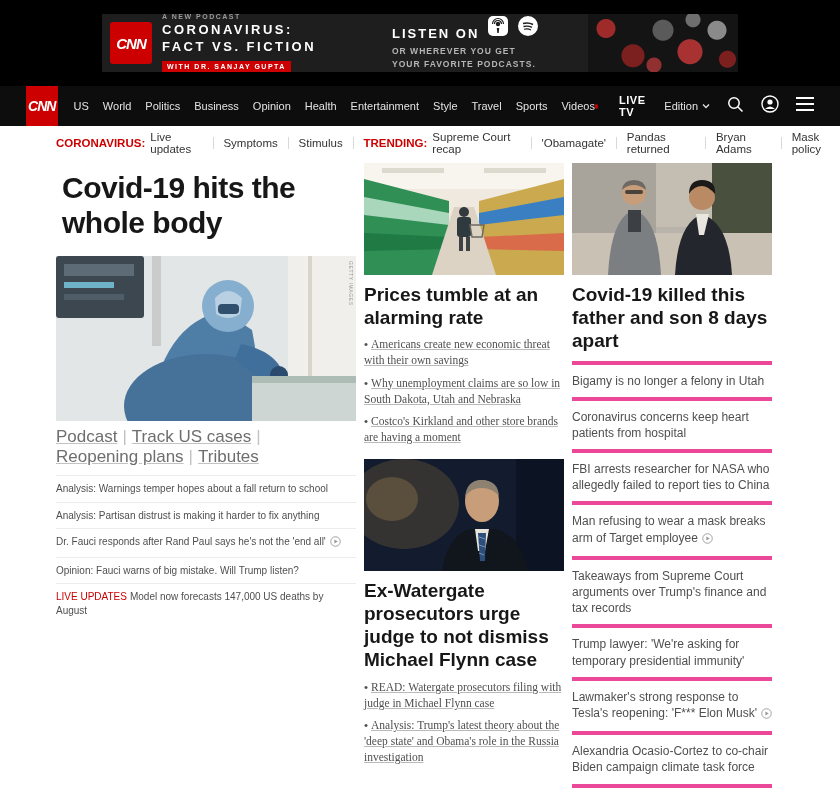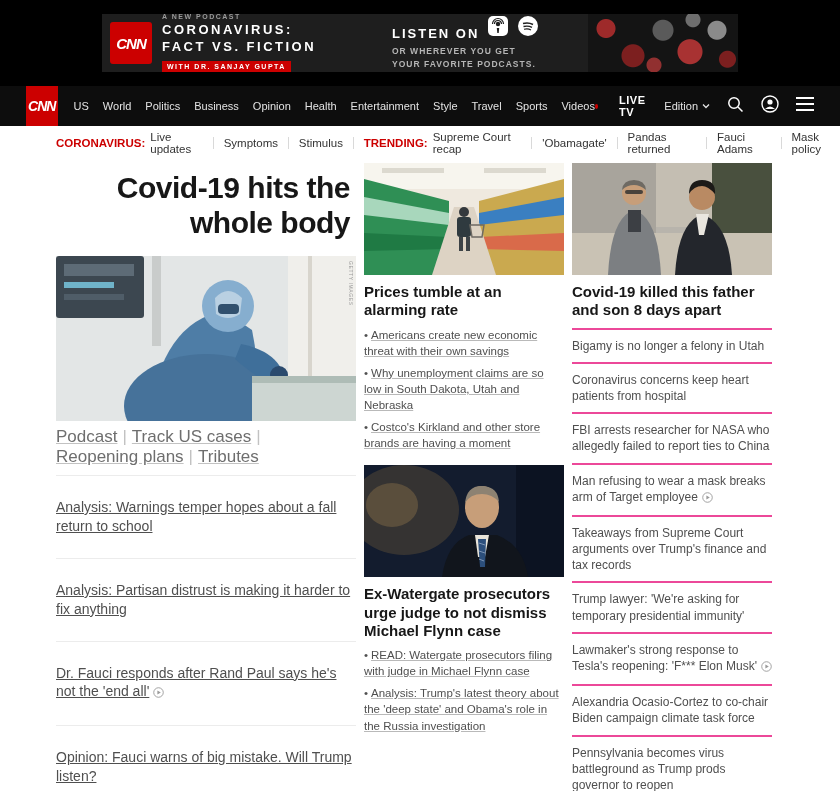"Fauci Adams" a.tick-item { text: Fauci -> Bryan }
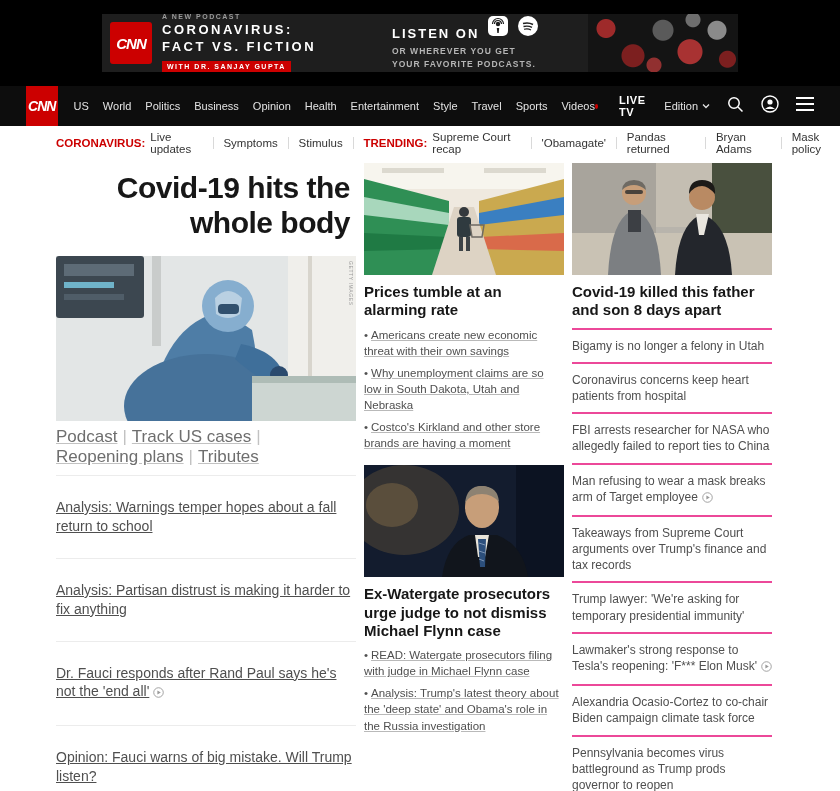"Covid-19 hits the whole body" .lead-headline { text-align: right -> left }
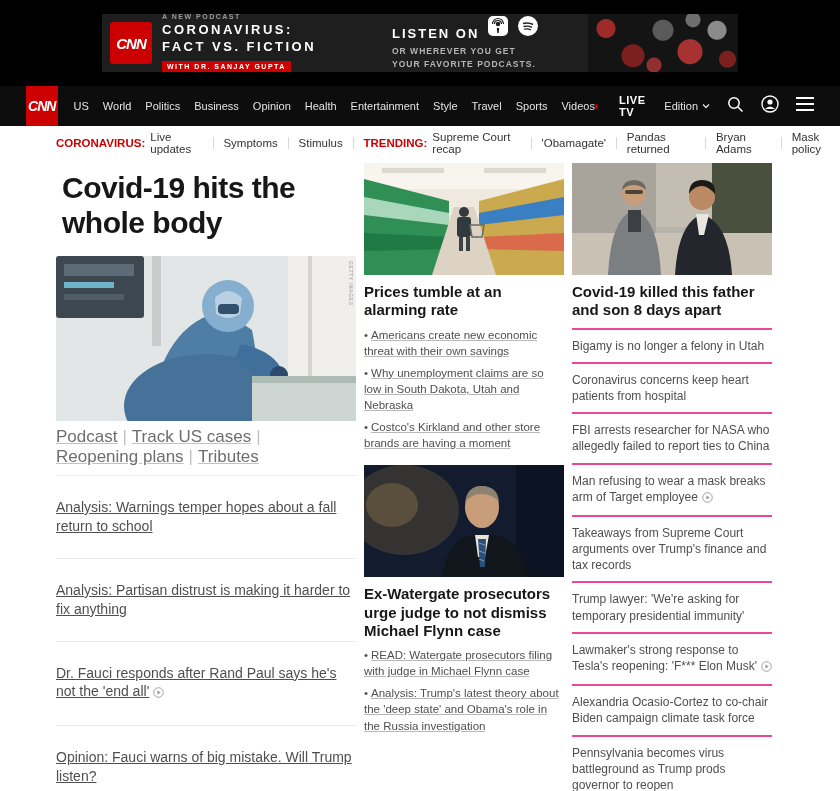"Prices tumble at an alarming" .mid-headline { font-size: 15px -> 19px }
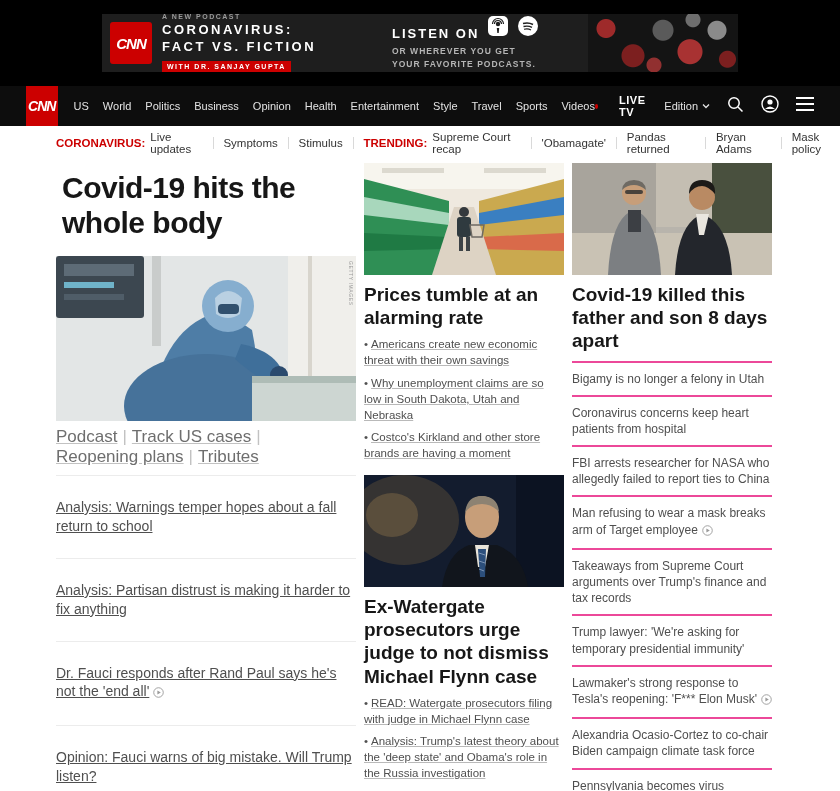"Americans create new economic threat" .bullet-link .btxt { font-family: none -> Liberation Serif, serif }
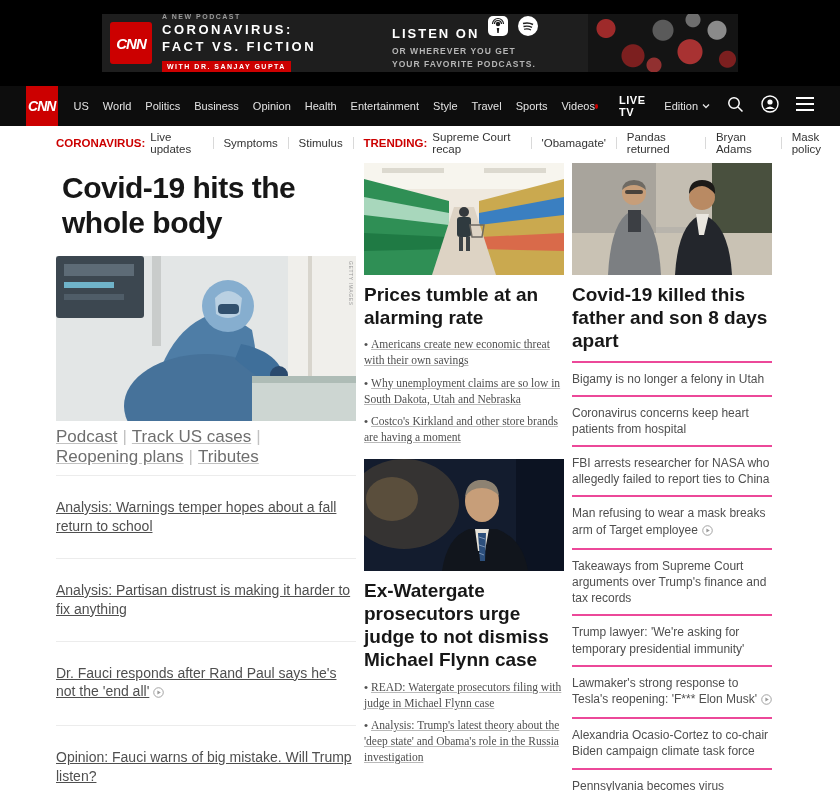"Bigamy is no longer a" .right-list a { border-top: 2px solid #ec4899 -> 4px solid #ec4899 }
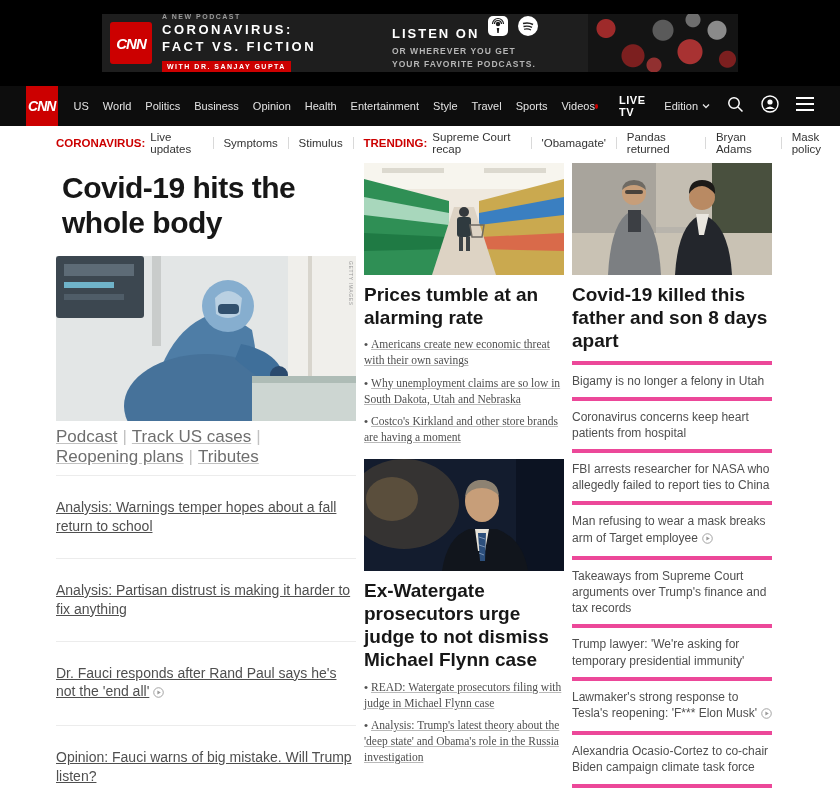"Analysis: Warnings temper hopes about" .story-list a { font-size: 14px -> 10px; padding: 22px 0 -> 6px 0; text-decoration: underline -> none }
